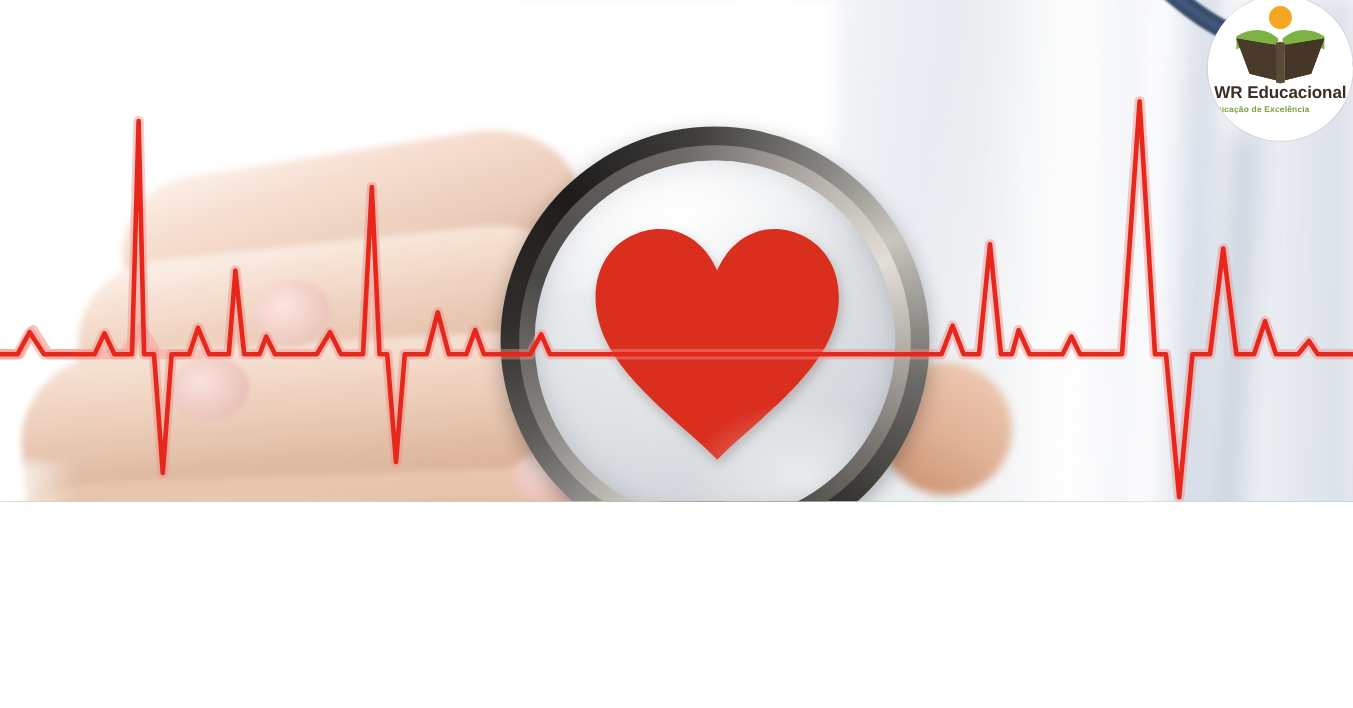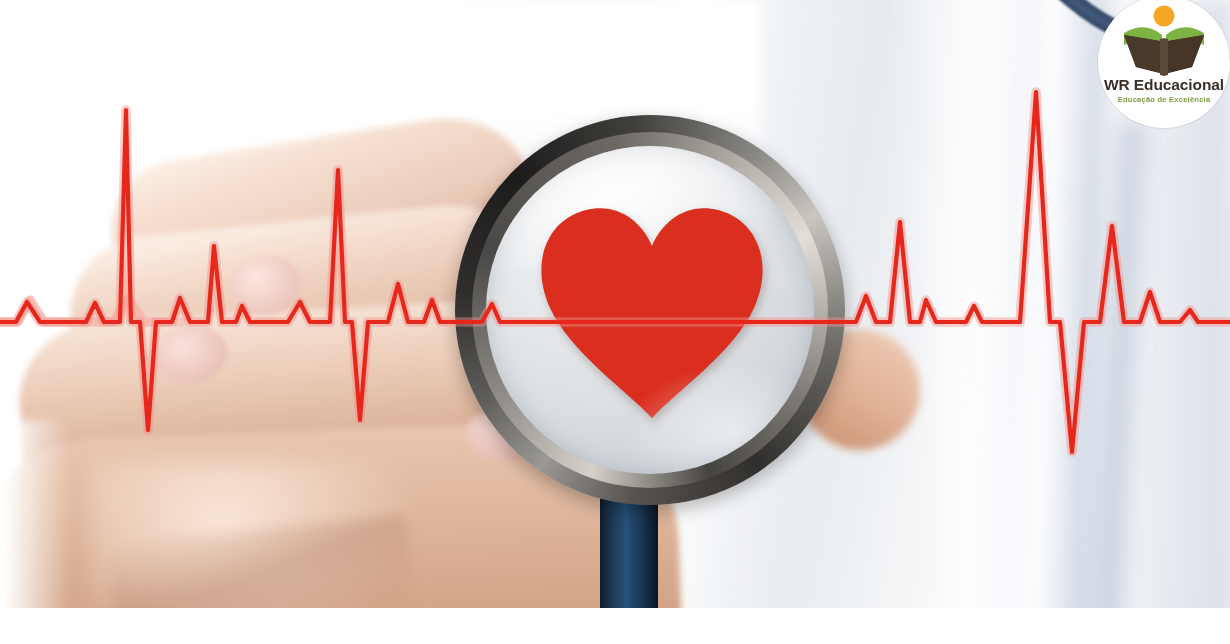"WR Educacional" .stage { height: 608px -> 456px }
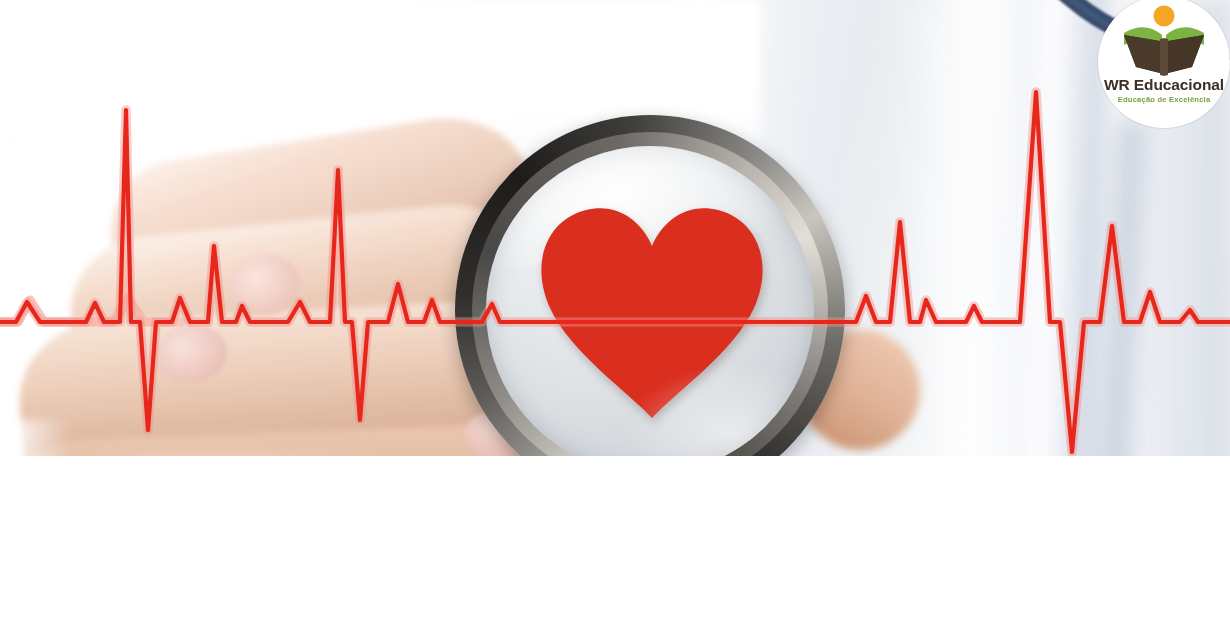"Educação de Excelência" .logo-tag { text-align: center -> left }
